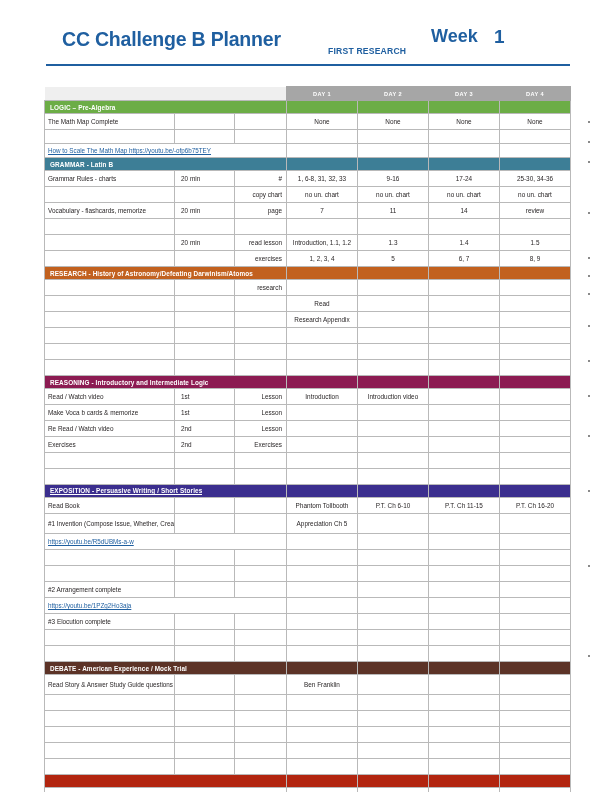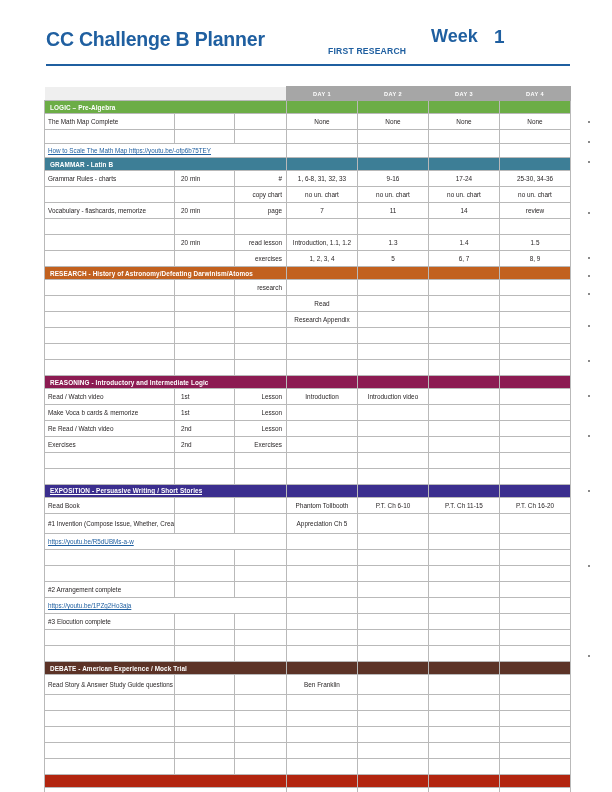"CC Challenge B Planner" .header-title { left: 0 -> 16px }
